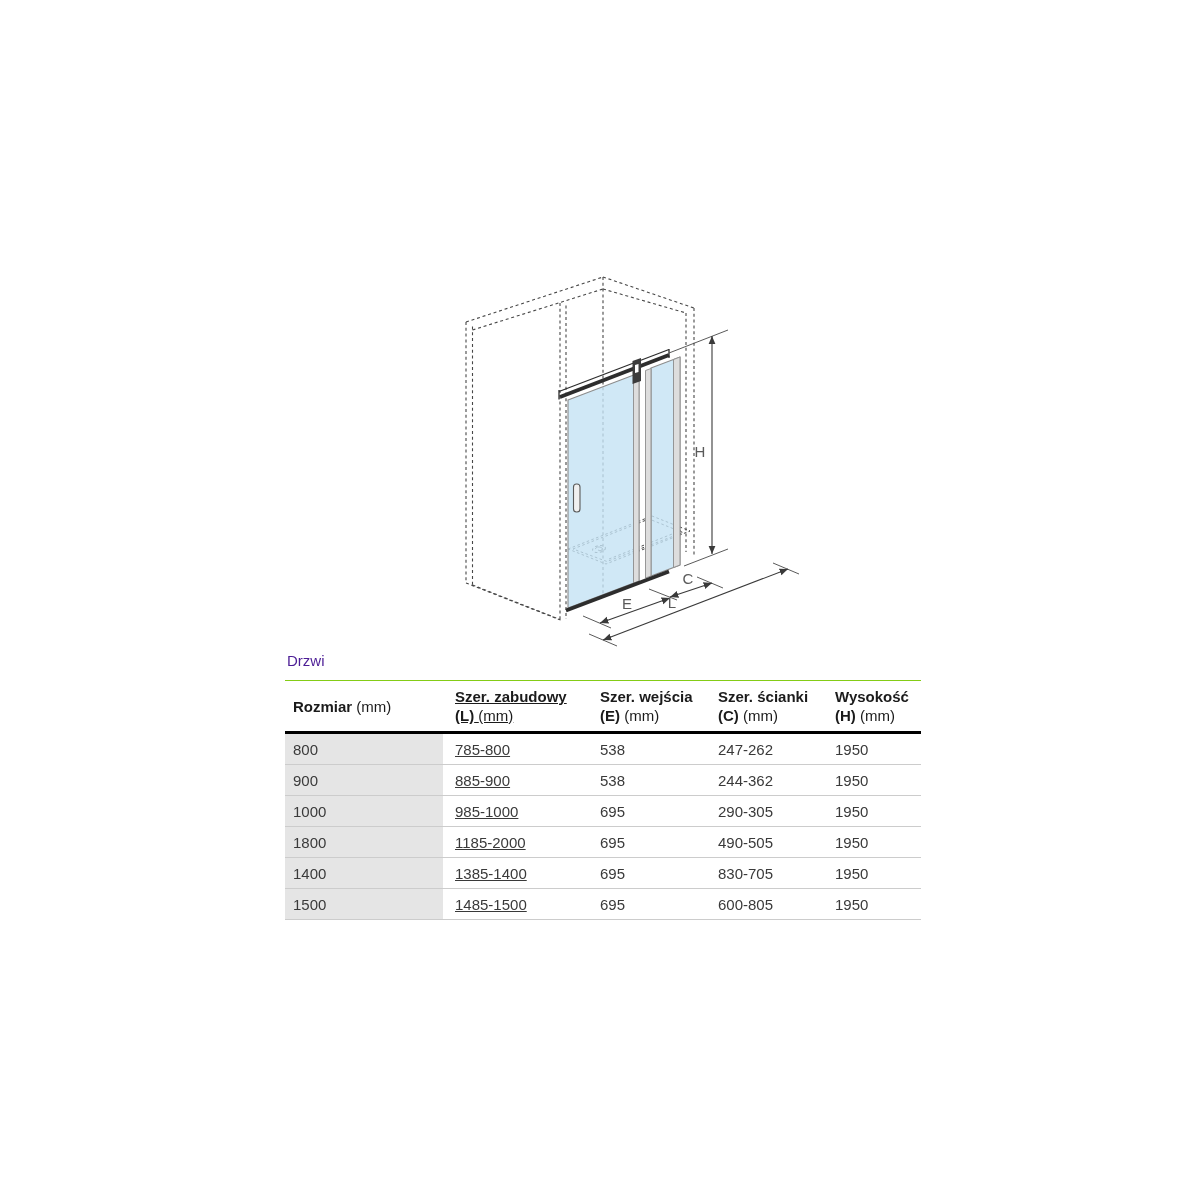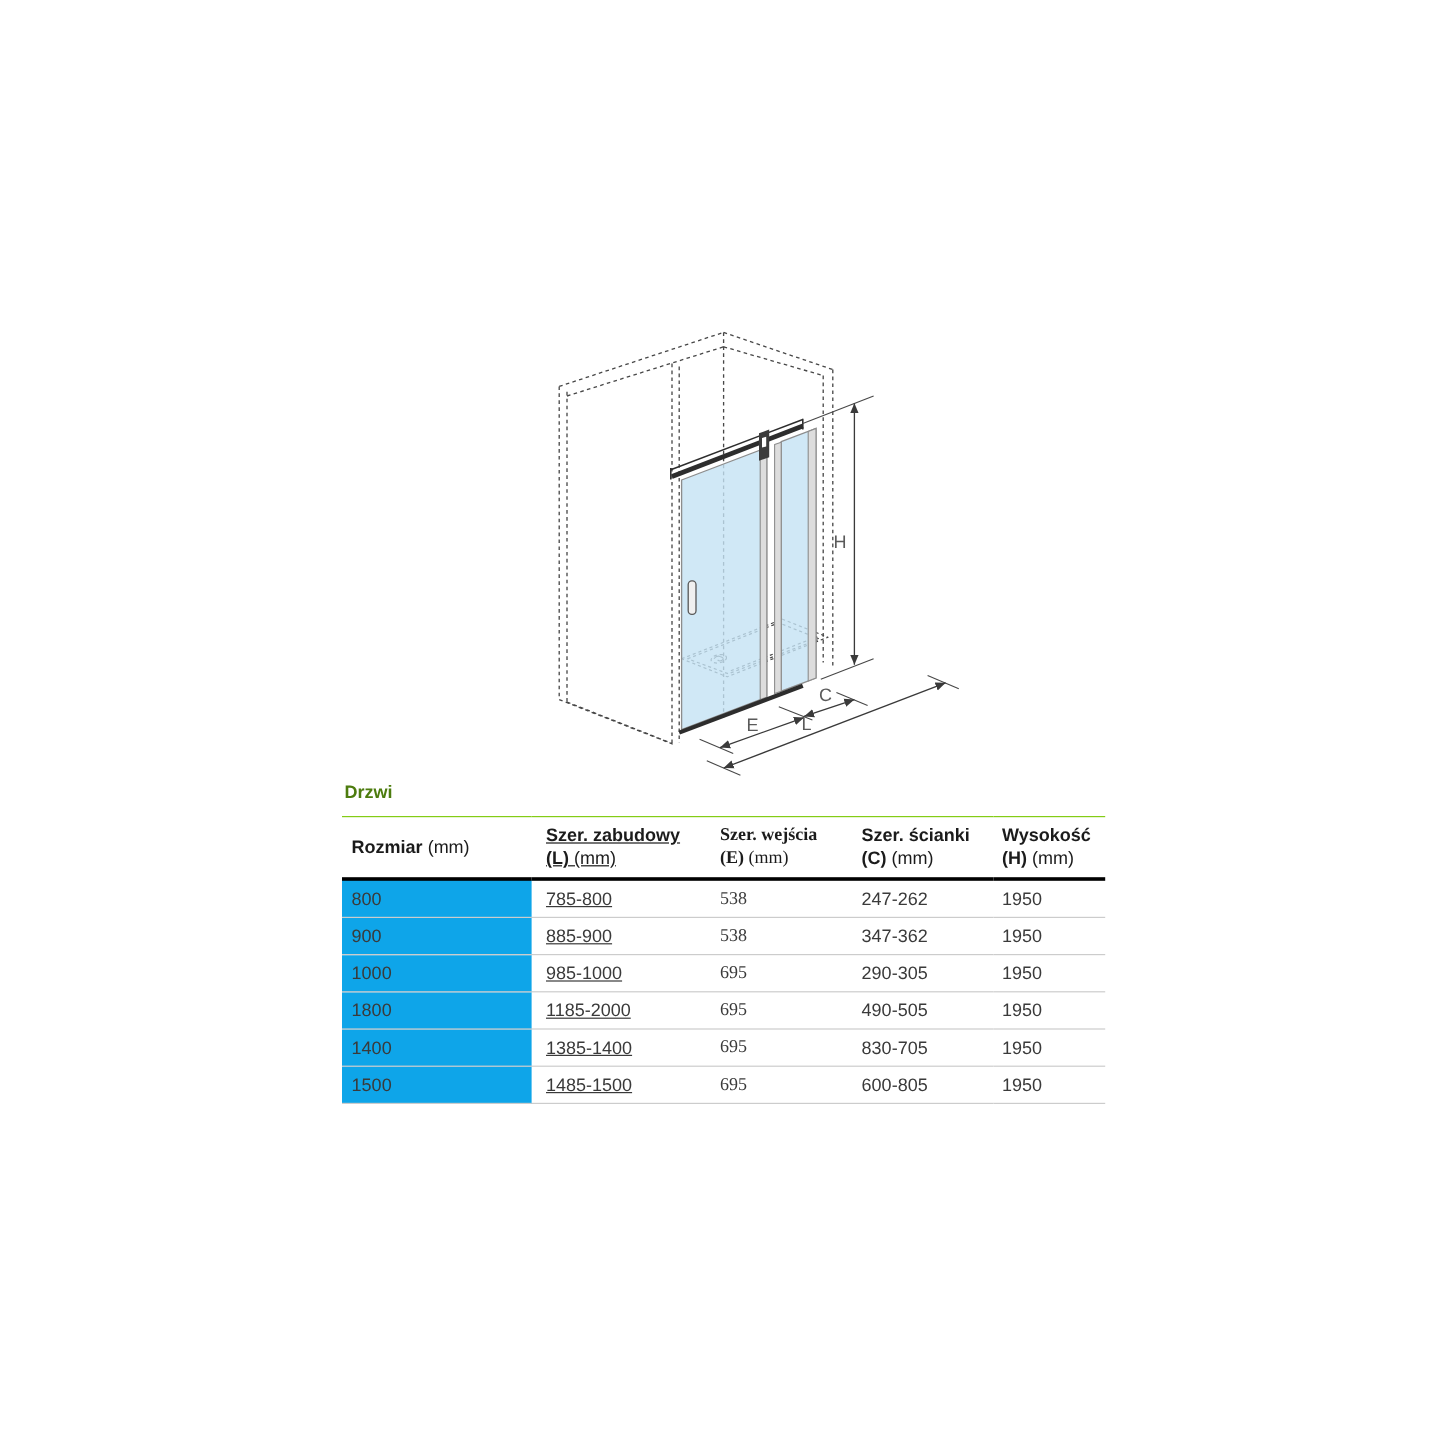"Drzwi" .tbl-title { color: #4d7c0f -> #4c1d95; font-weight: bold -> normal }
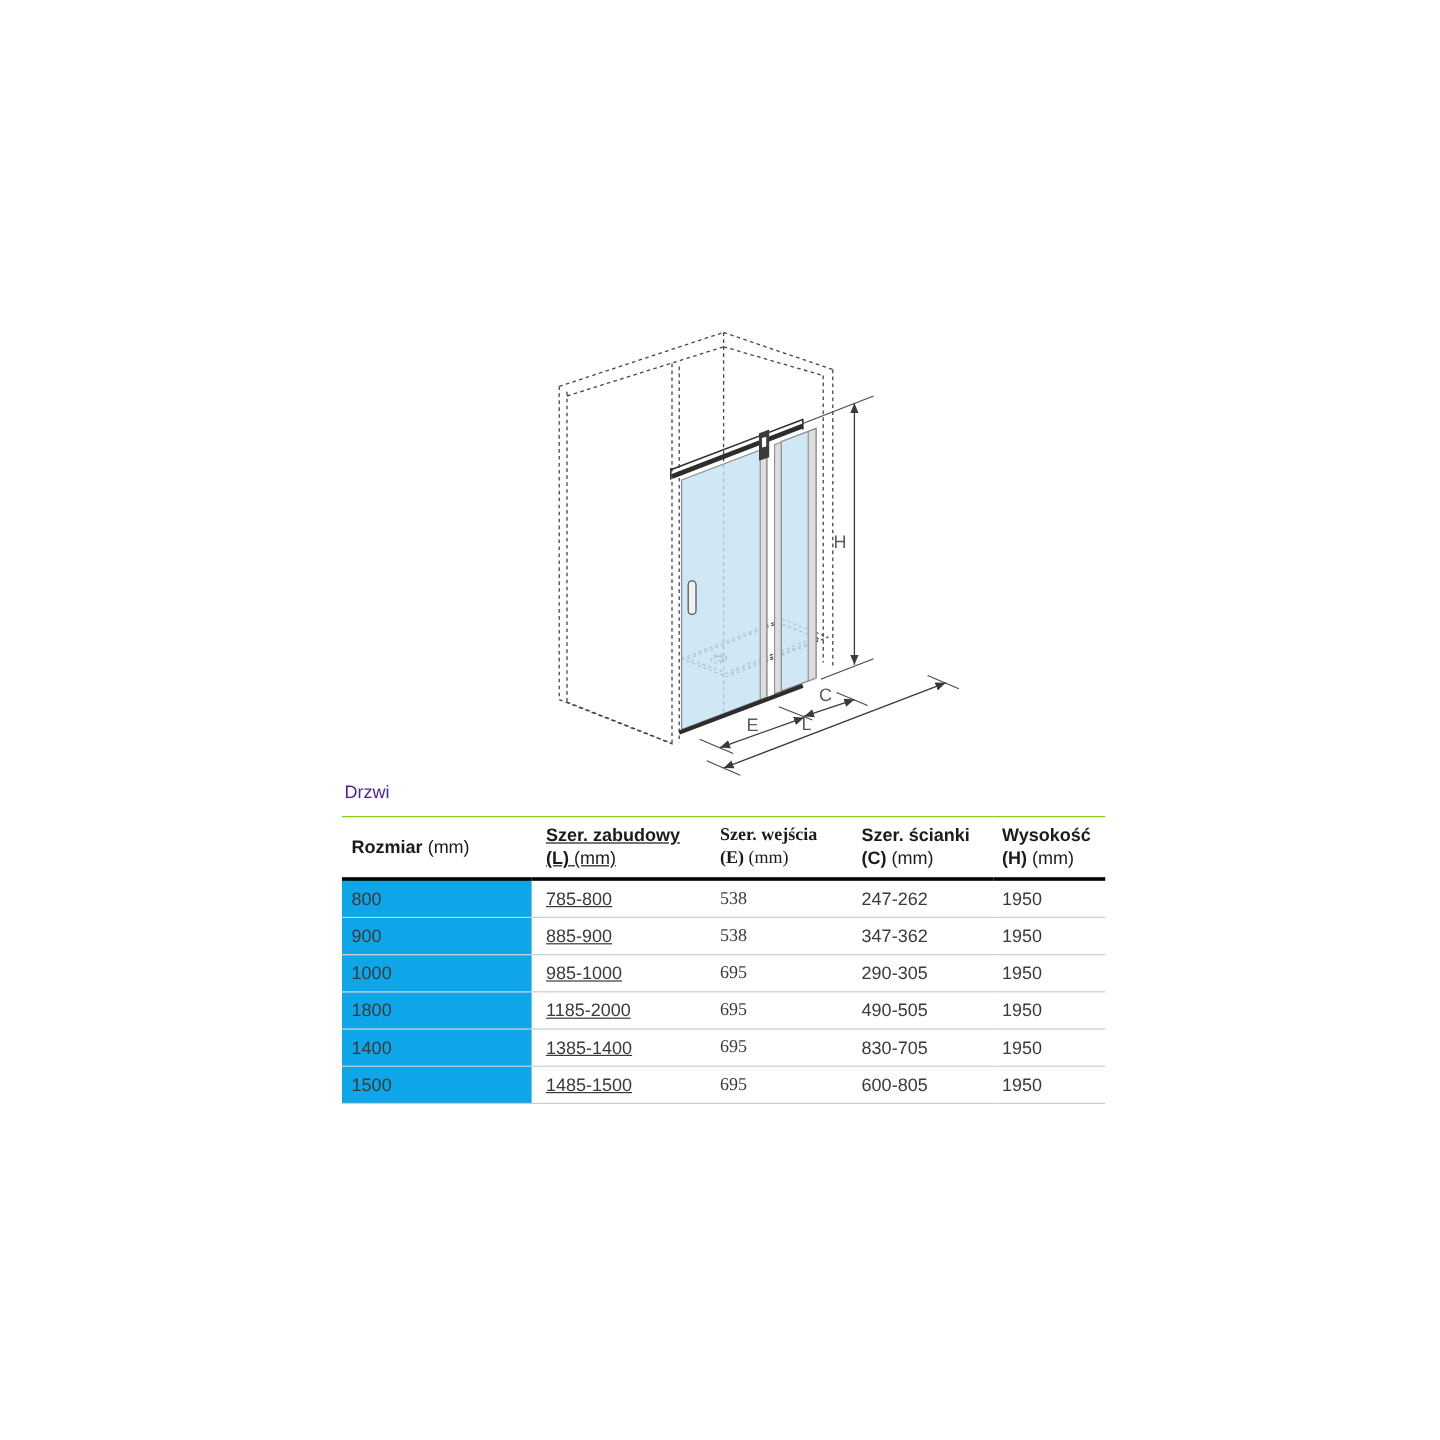"Szer. wejścia" .c3 { font-family: Liberation Serif, serif -> none }
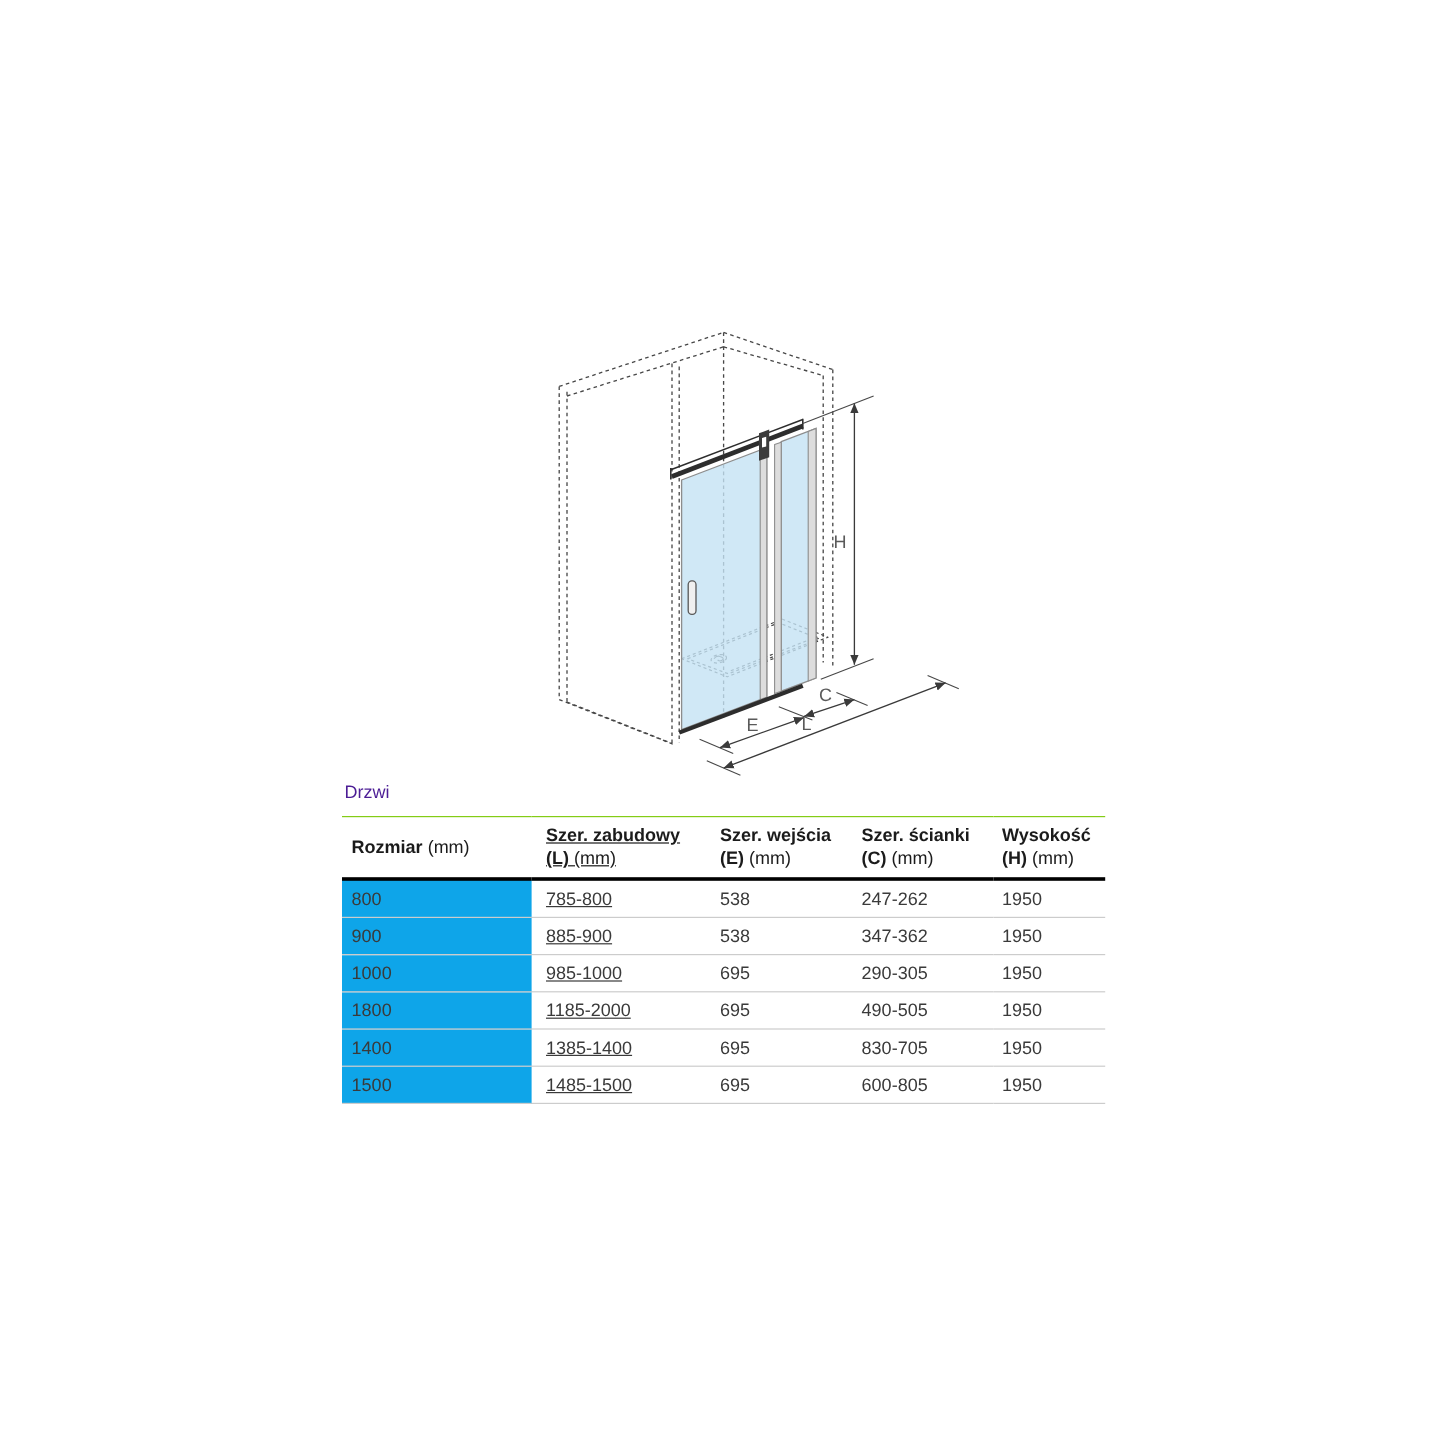"800" table.spec tbody td.c1 { background: #0ea5e9 -> #e5e5e5 }
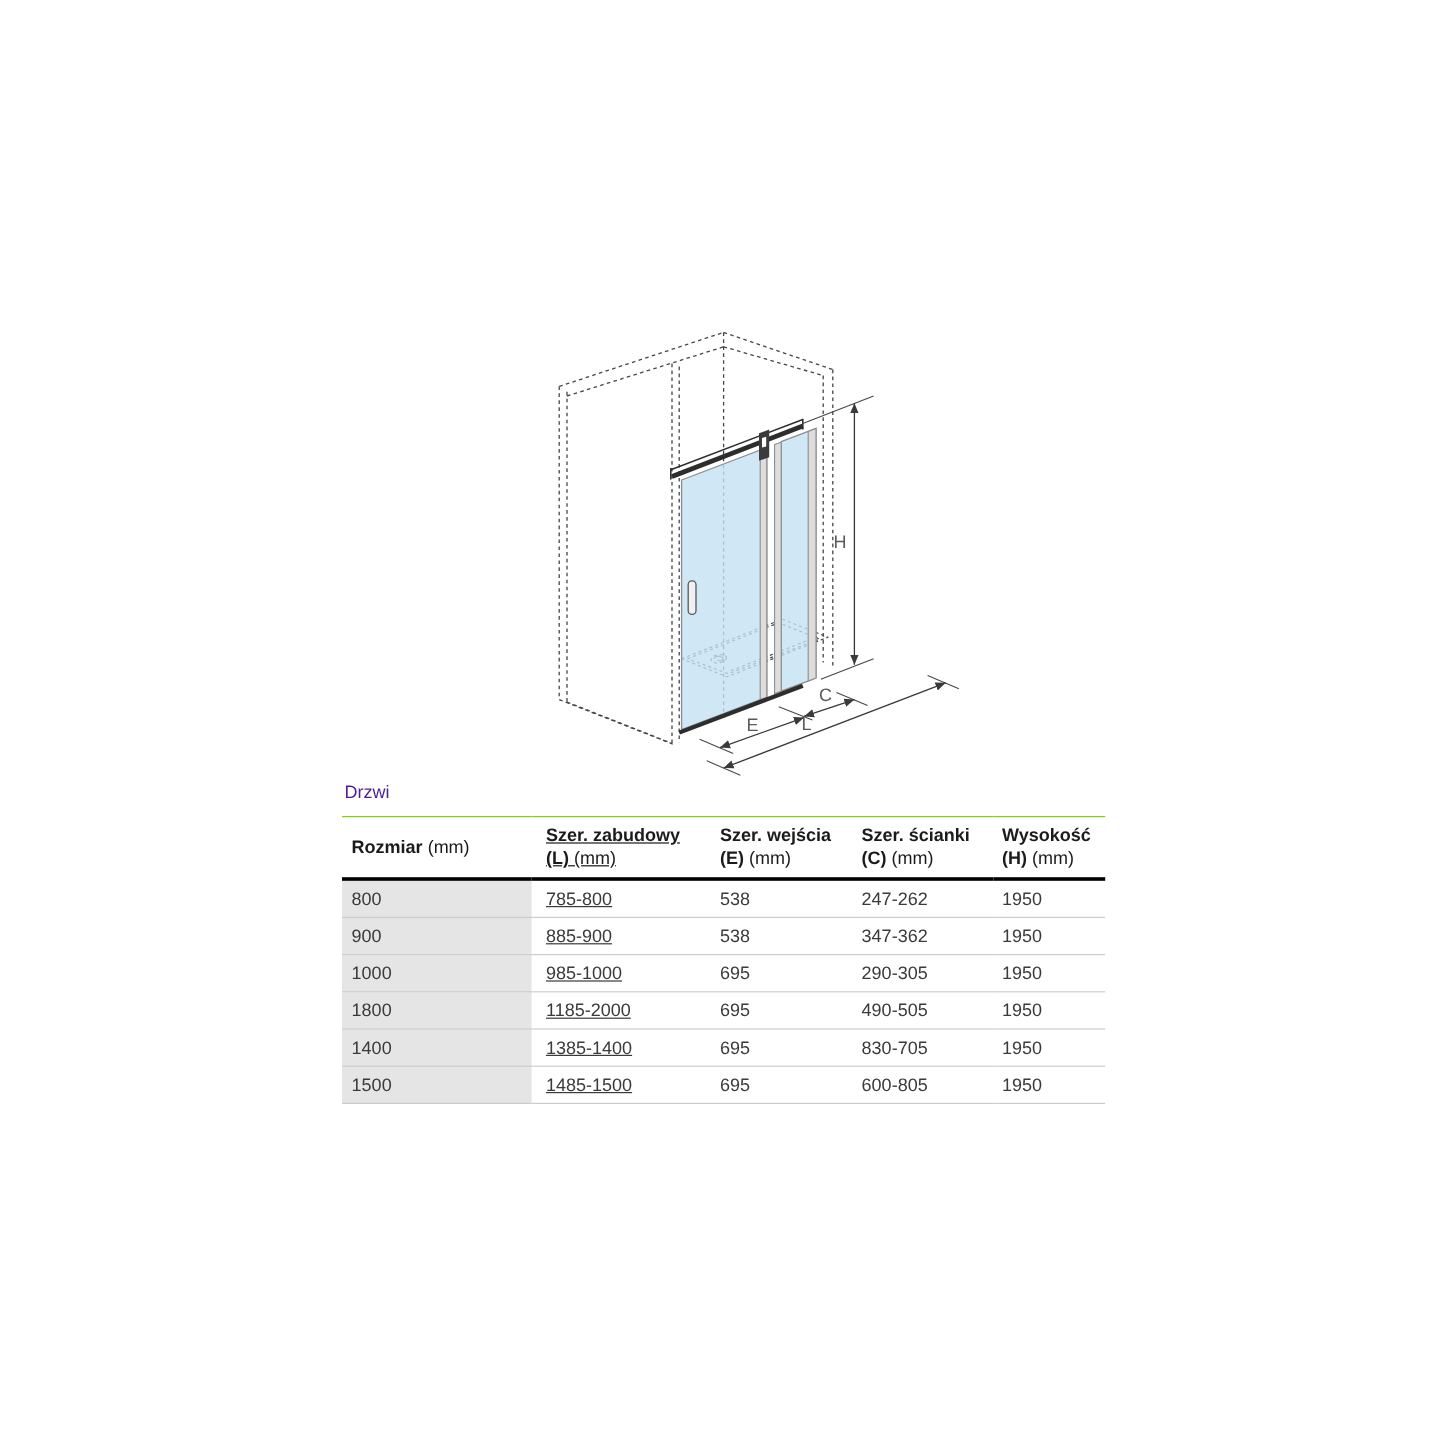"347-362" td.c4 { text: 347-362 -> 244-362 }
